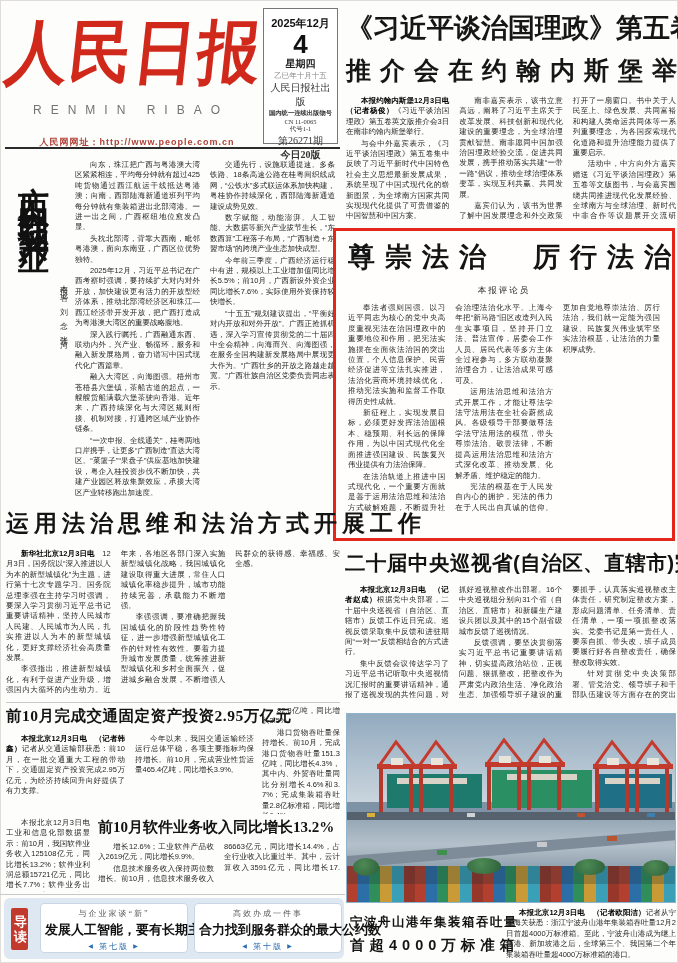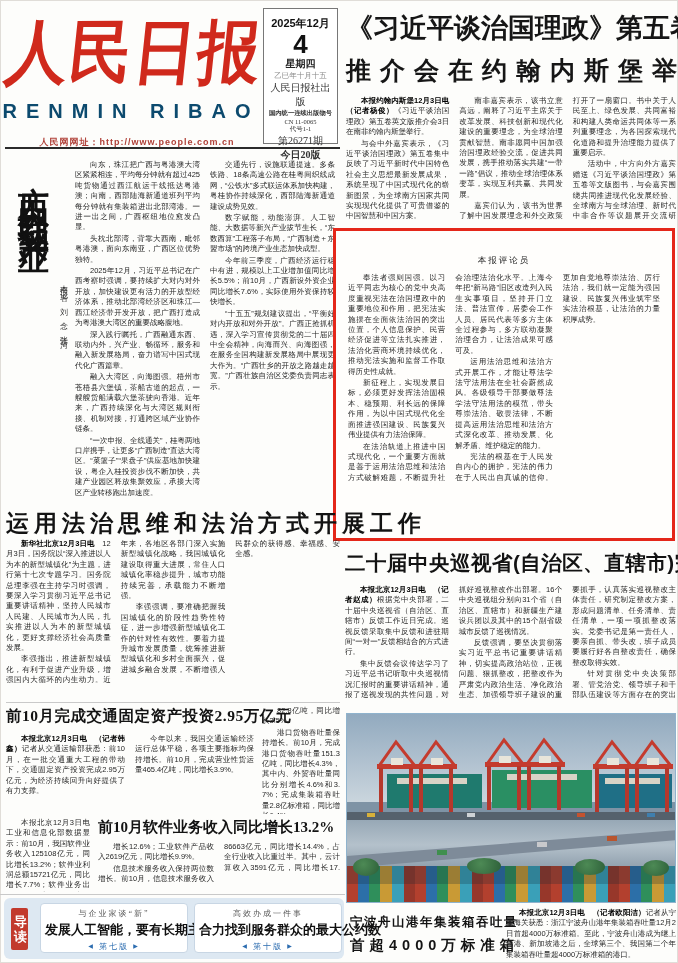"RENMIN RIBAO" .mast-pinyin { color: #0c4a6e -> #737373; font-size: 20px -> 12px; font-weight: bold -> normal }
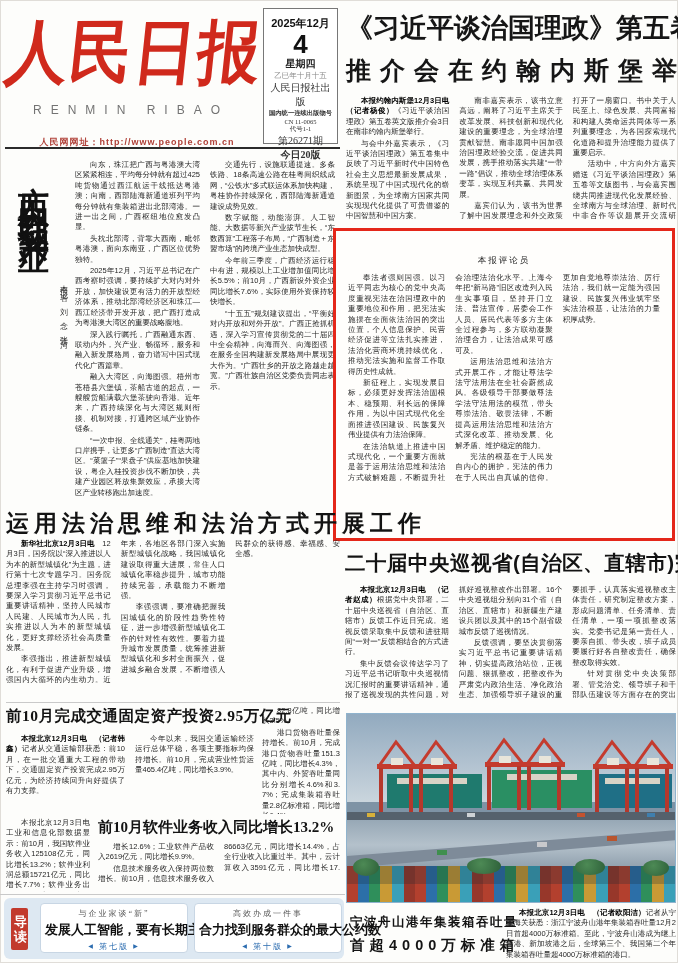"尊崇法治 厉行法治" div.rb-title { html: none -> <div>尊崇法治 厉行法治</div> }
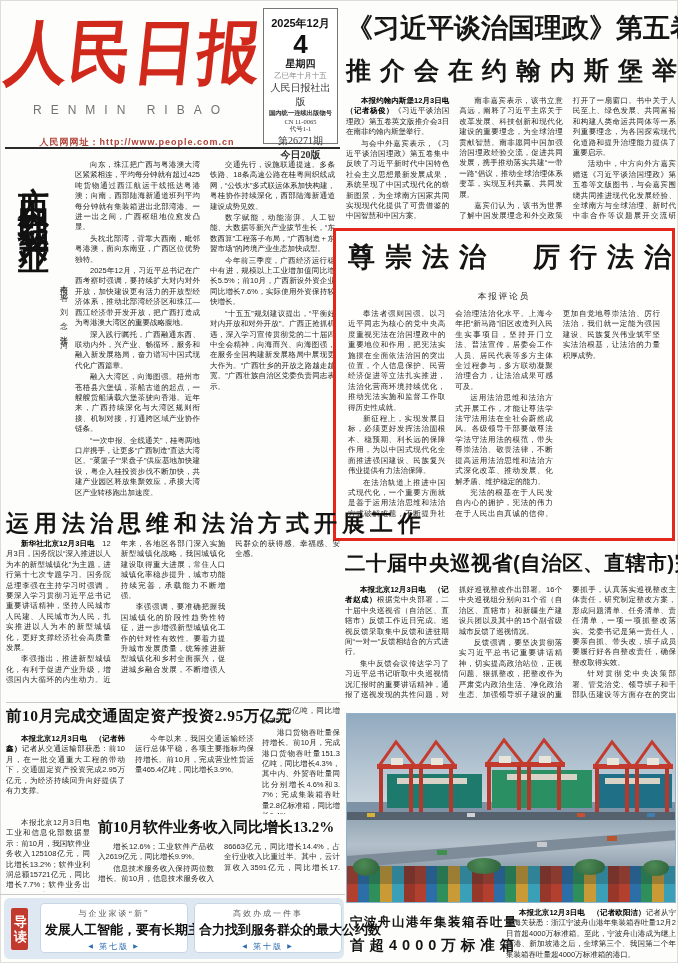"本报评论员" .rb-author { margin-top: 16px -> 10px }
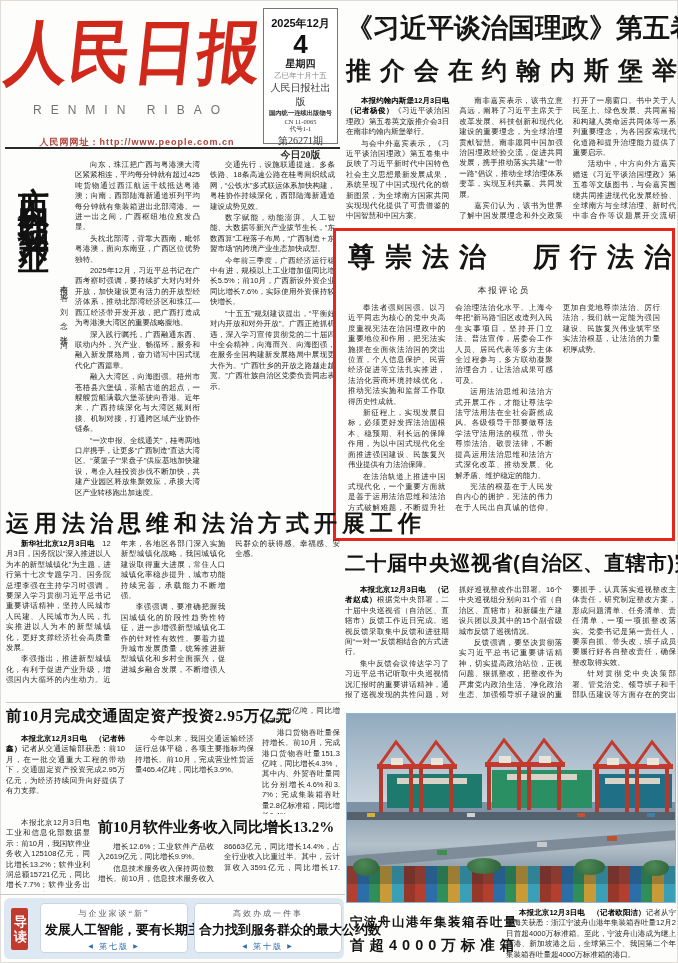"新华社北京12月3日电" div.cols { margin-top: none -> 10px }
